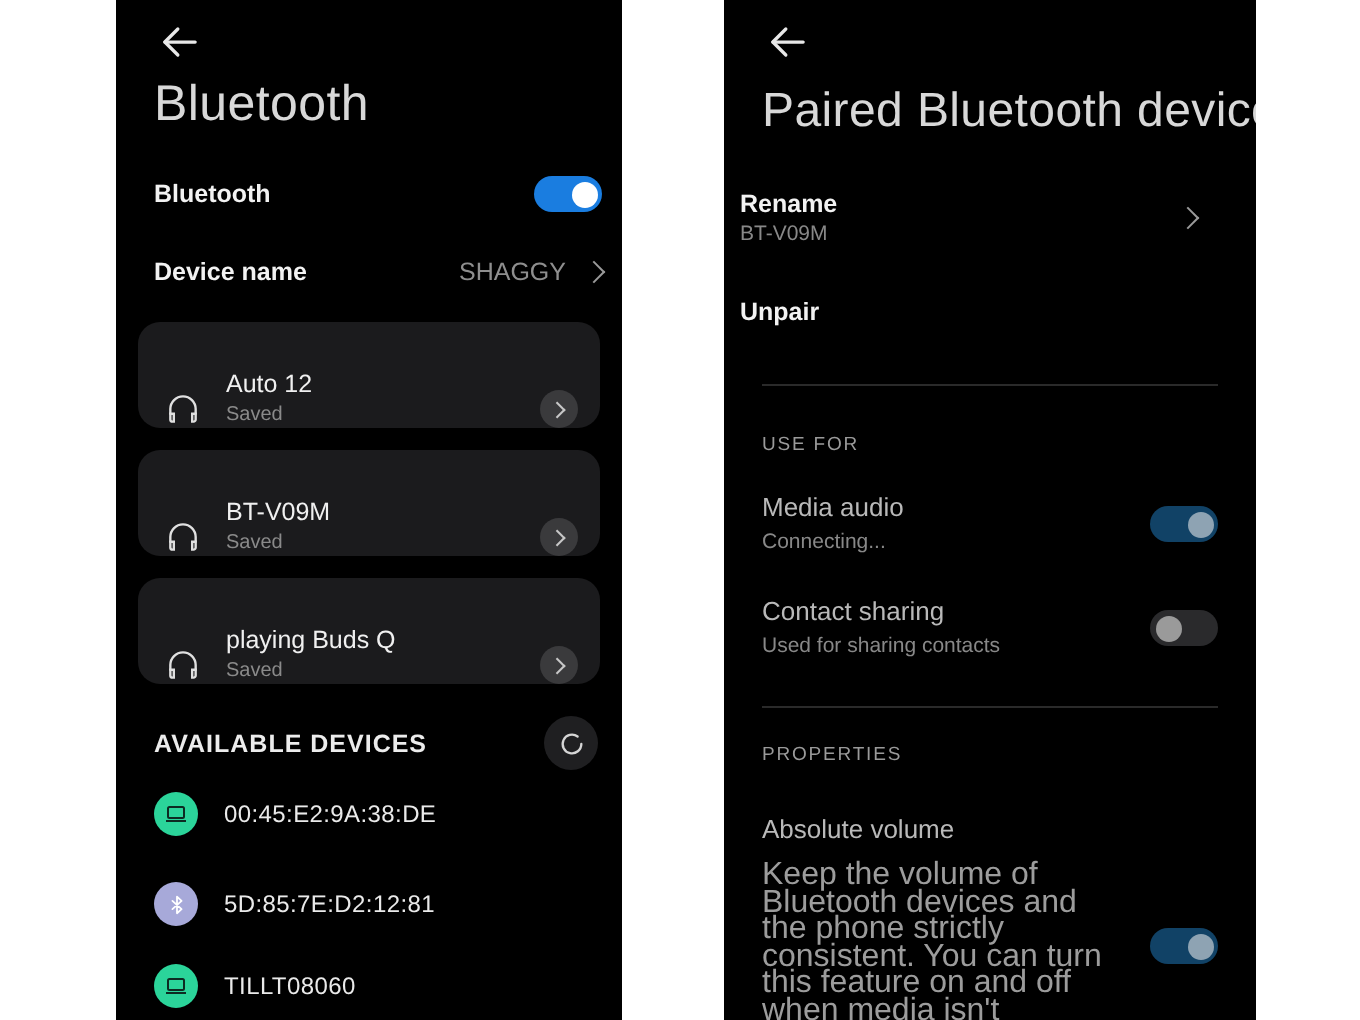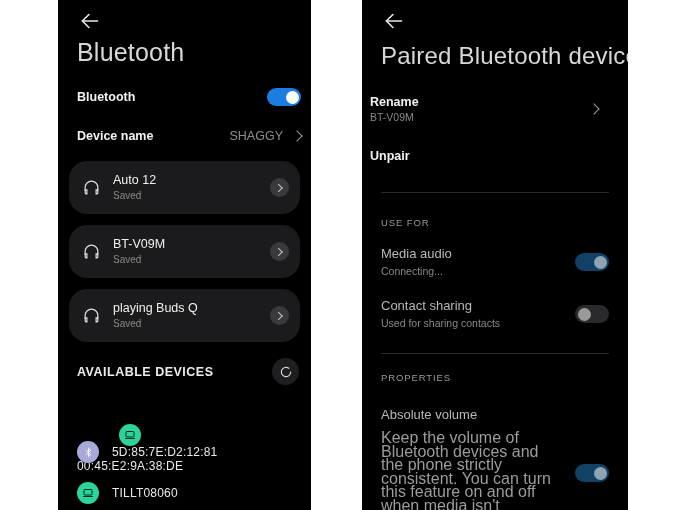"Auto 12" .dev-card { align-items: center -> flex-end; border-radius: 18px -> 11px }
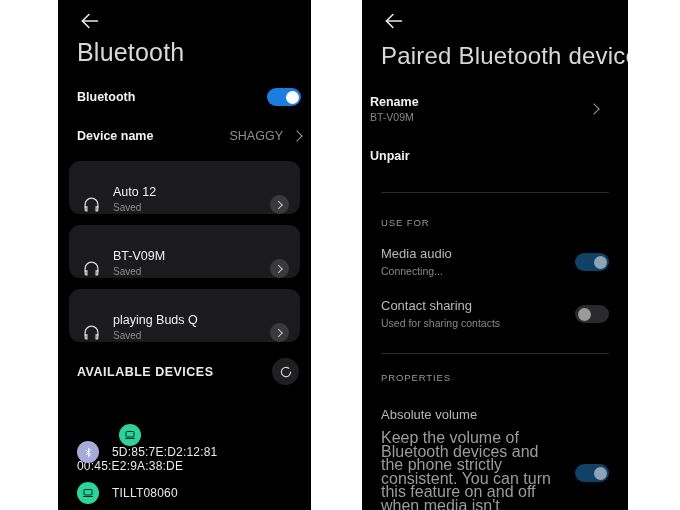"00:45:E2:9A:38:DE" div.avail-row { flex-direction: column -> none; top: 424px -> 396px }
